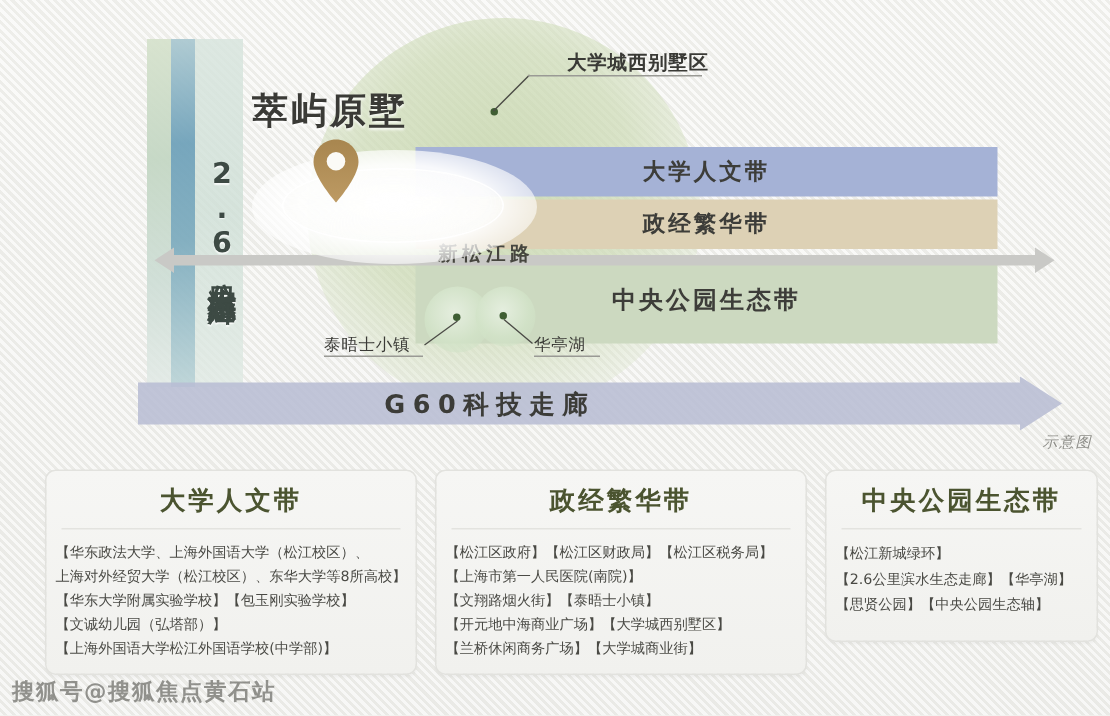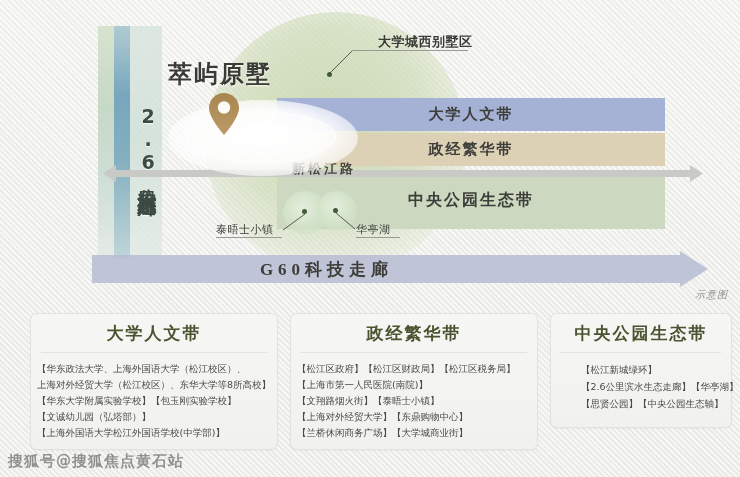"G60科技走廊" .g60-label { font-family: Liberation Serif, serif -> none }
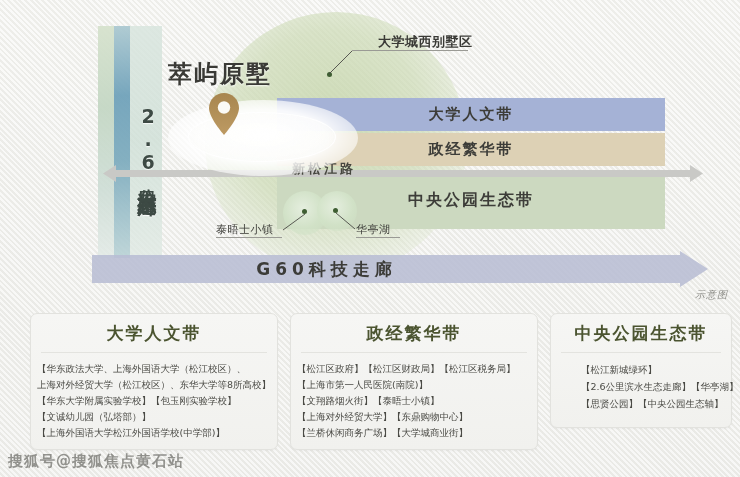"【松江新城绿环】" .card-3 .card-line { margin-left: 24px -> none }
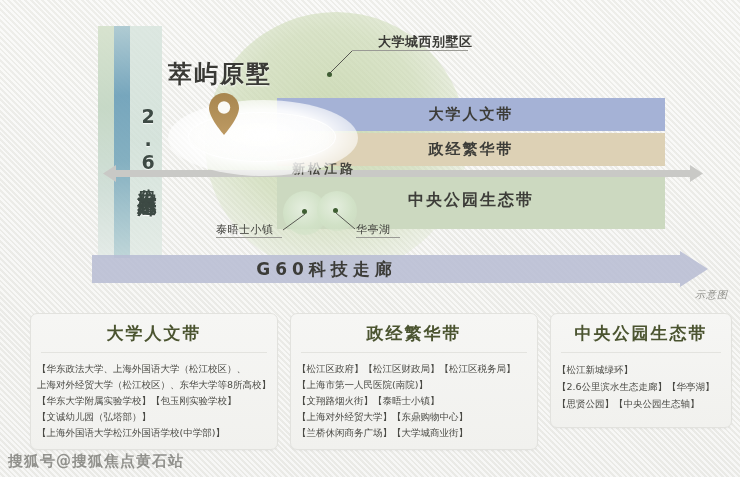"【上海对外经贸大学】【东鼎购物中心】" div.card-line { text: 上海对外经贸大学】【东鼎购物中心 -> 开元地中海商业广场】【大学城西别墅区 }
